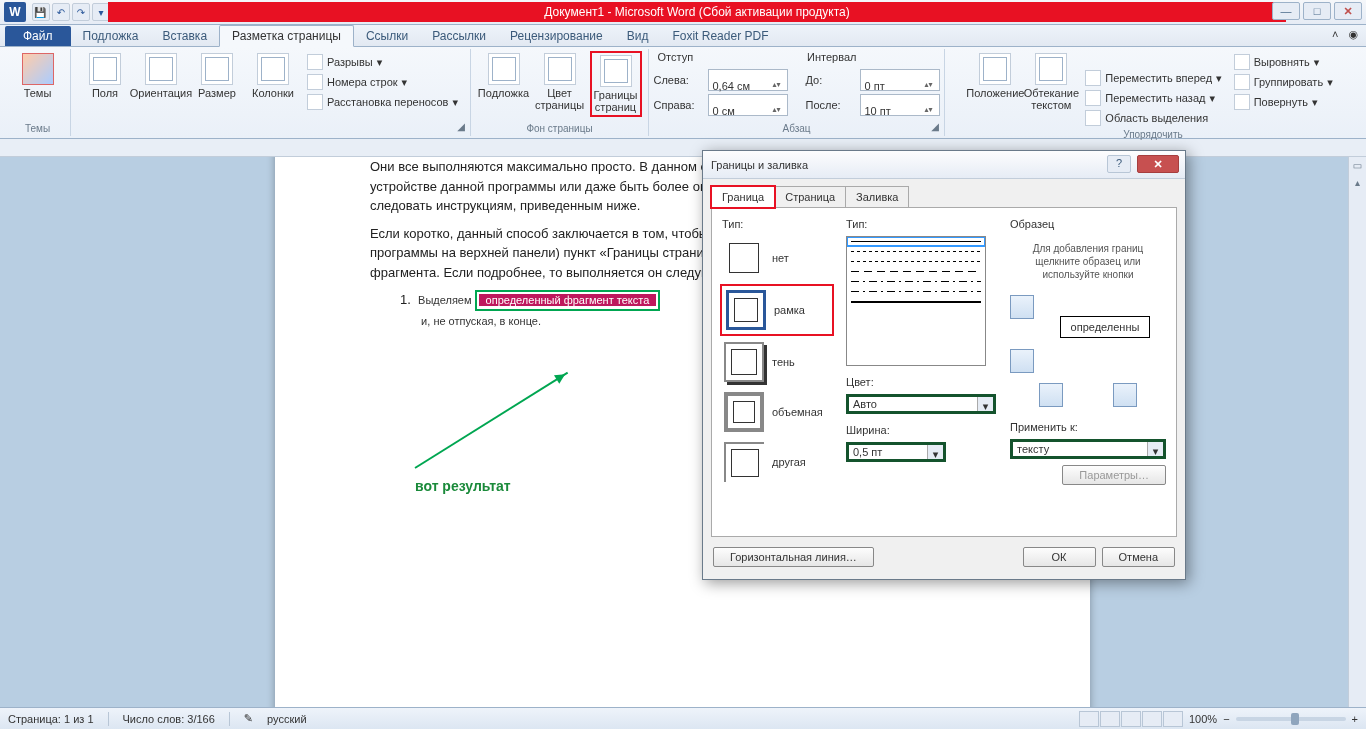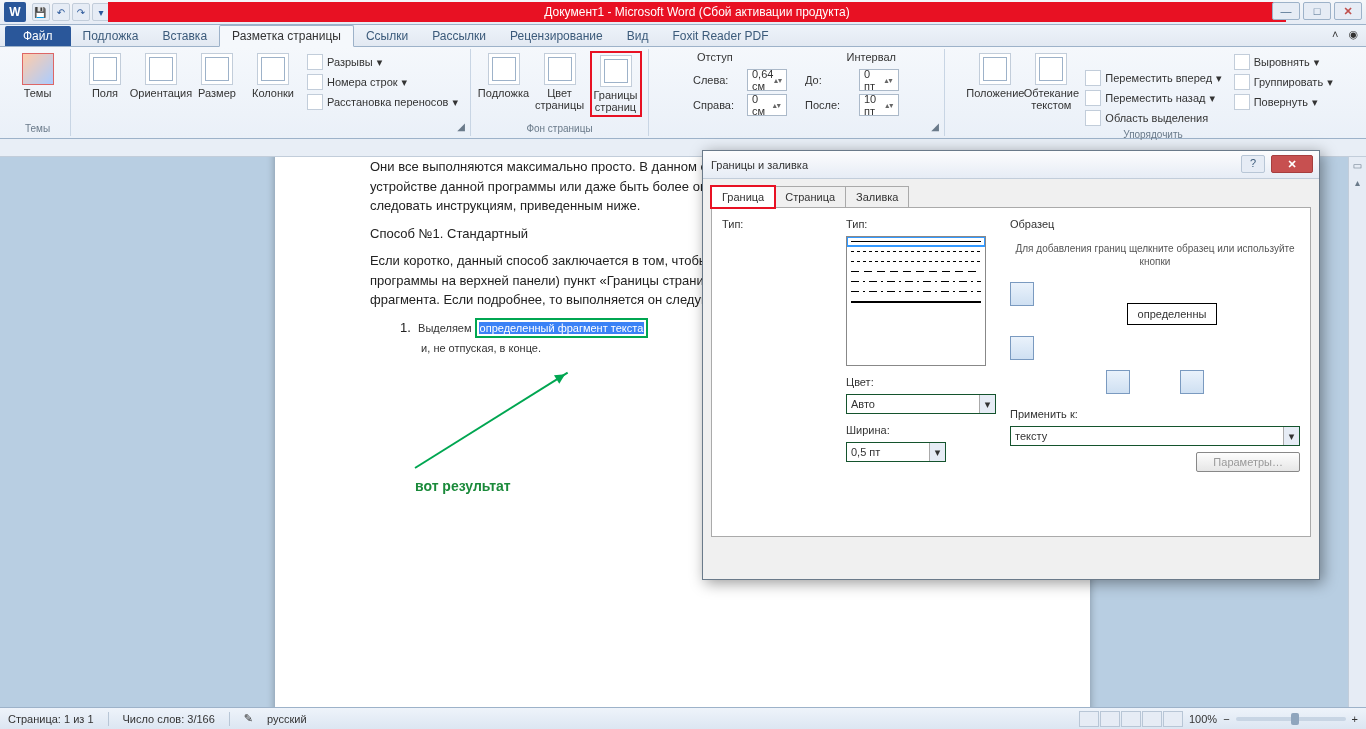"0,64 см" .num-in { align-items: center -> none; width: 40px -> 80px }
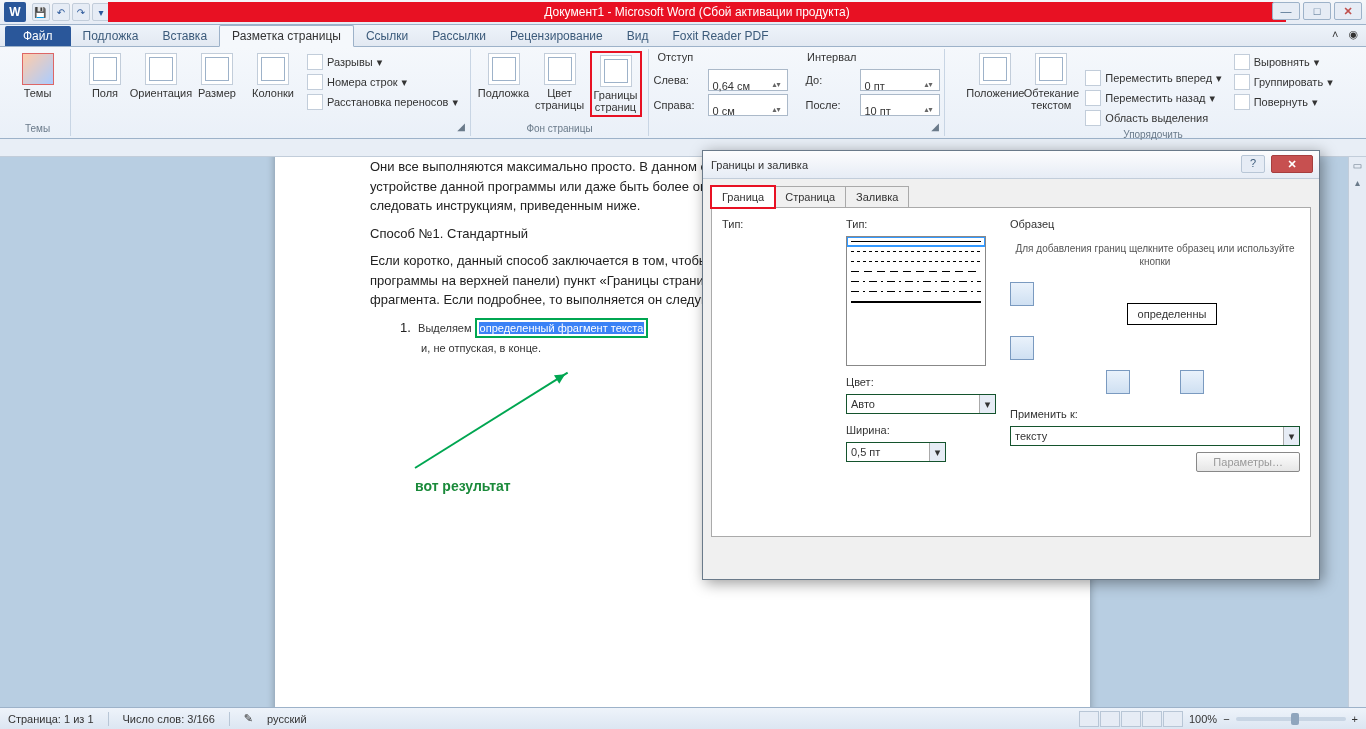"Абзац" div.group-label { html: none -> <div>Абзац</div> }
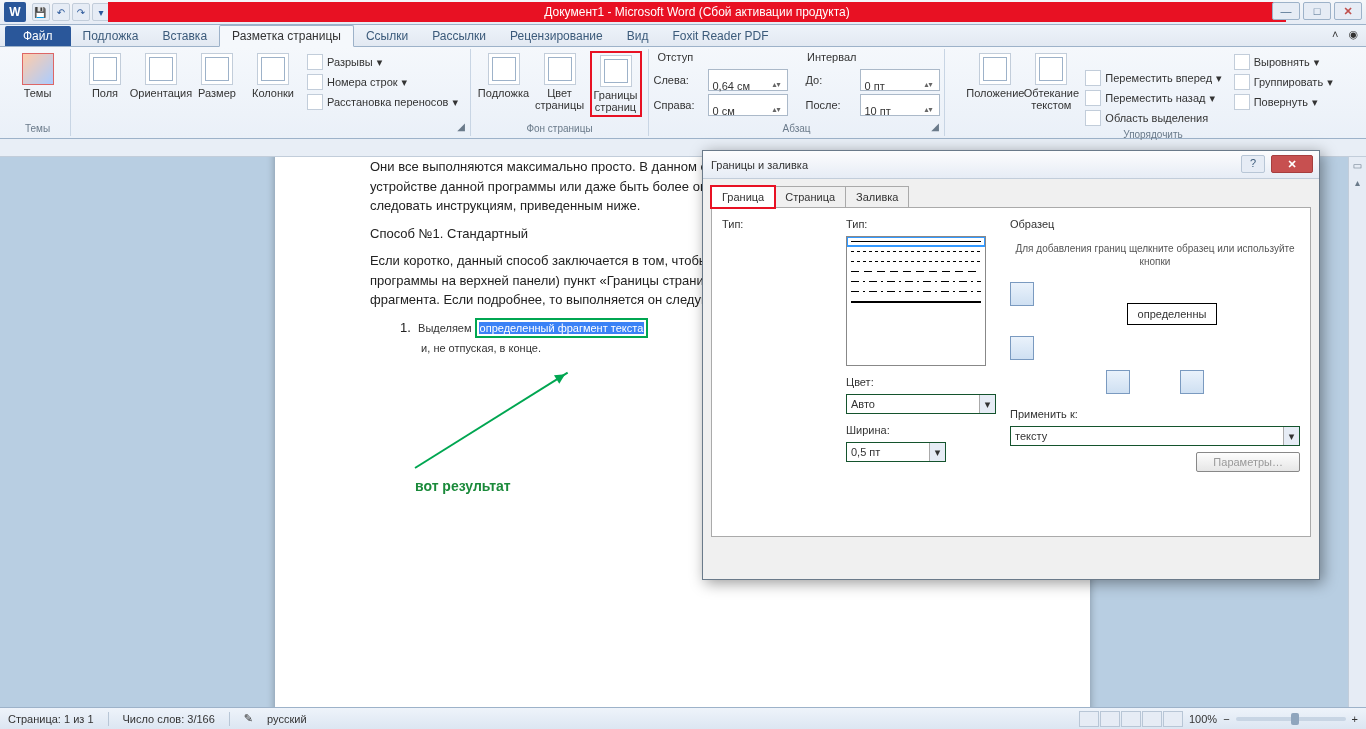"Границы и заливка" .dialog { width: 618px -> 484px }
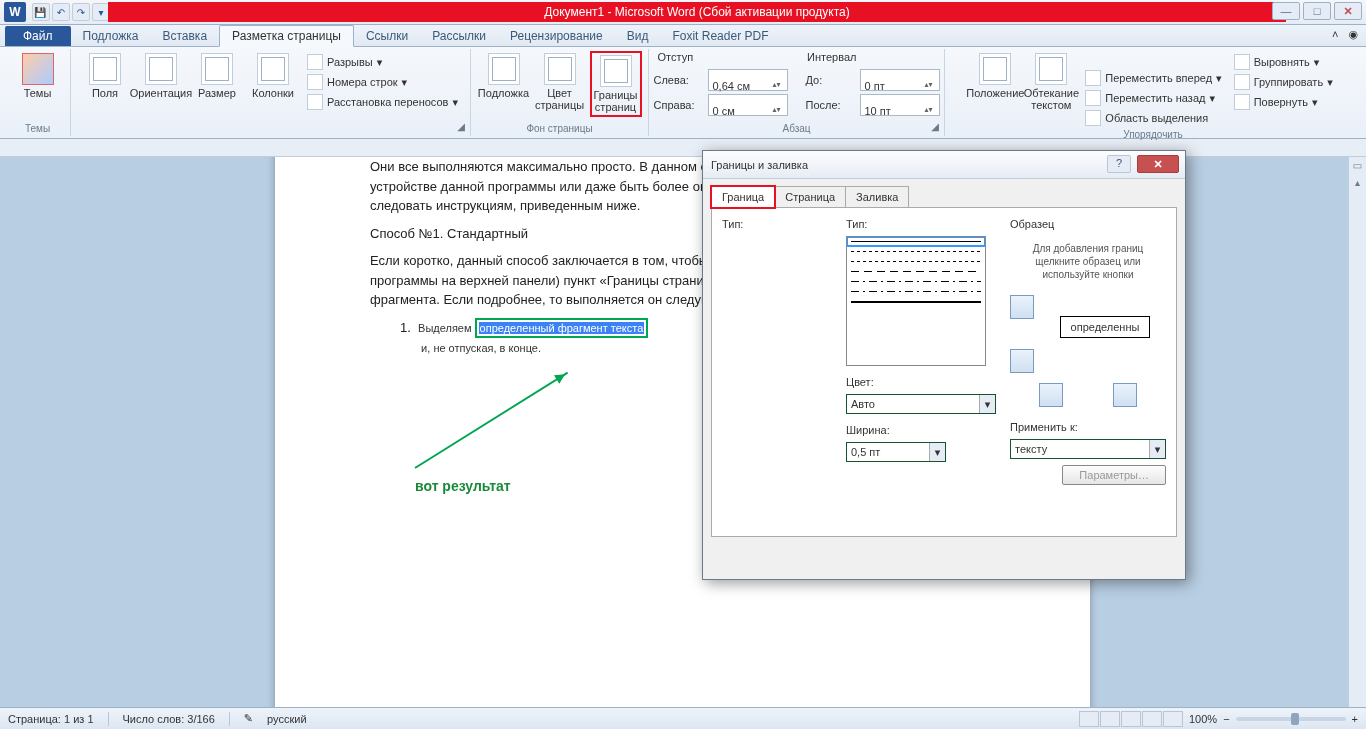"Способ №1. Стандартный" p { html: <p>Способ №1. Стандартный</p> -> none }
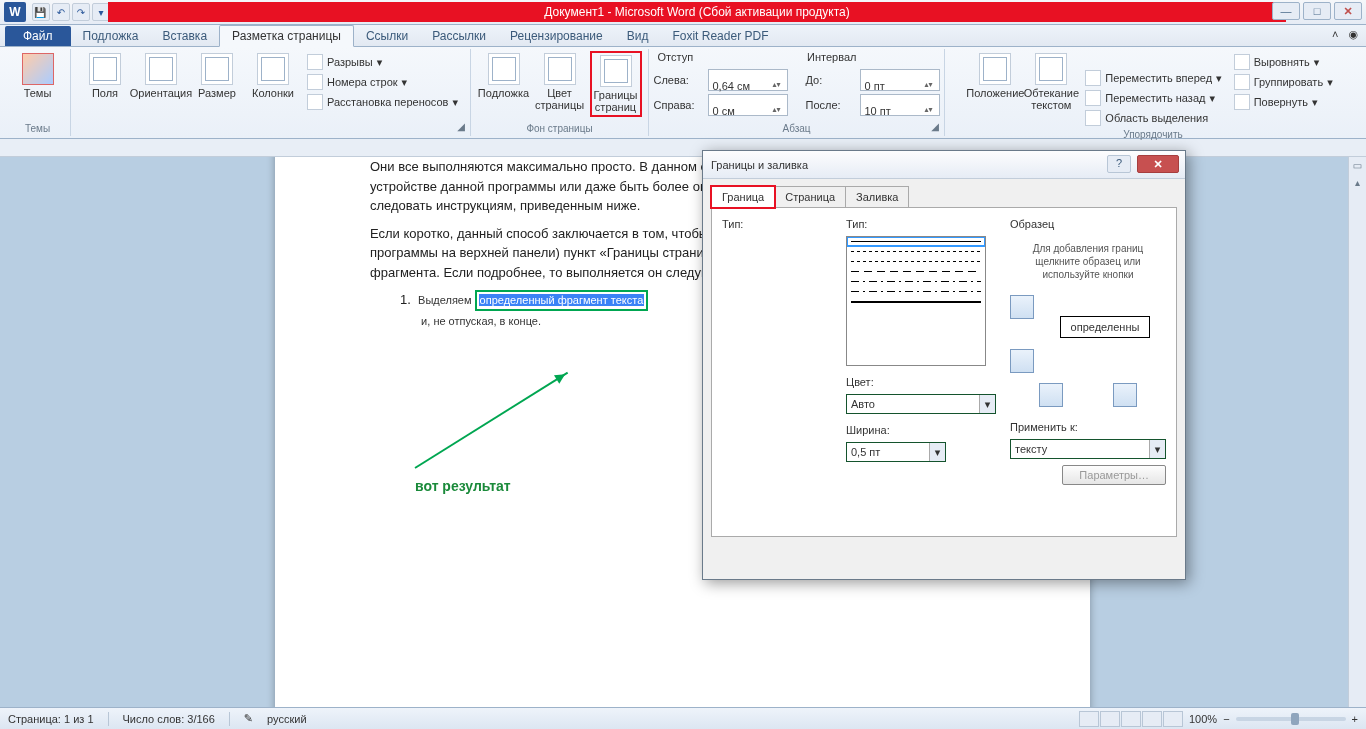"нет" div.sett-list { html: none -> <div> <div> <div></div> <span>нет</span> </div> <div> <div></div> <span>рамка</span> </div> <div> <div></div> <span>тень</span> </div> <div> <div></div> <span>объемная</span> </div> <div> <div></div> <span>другая</span> </div> </div> }
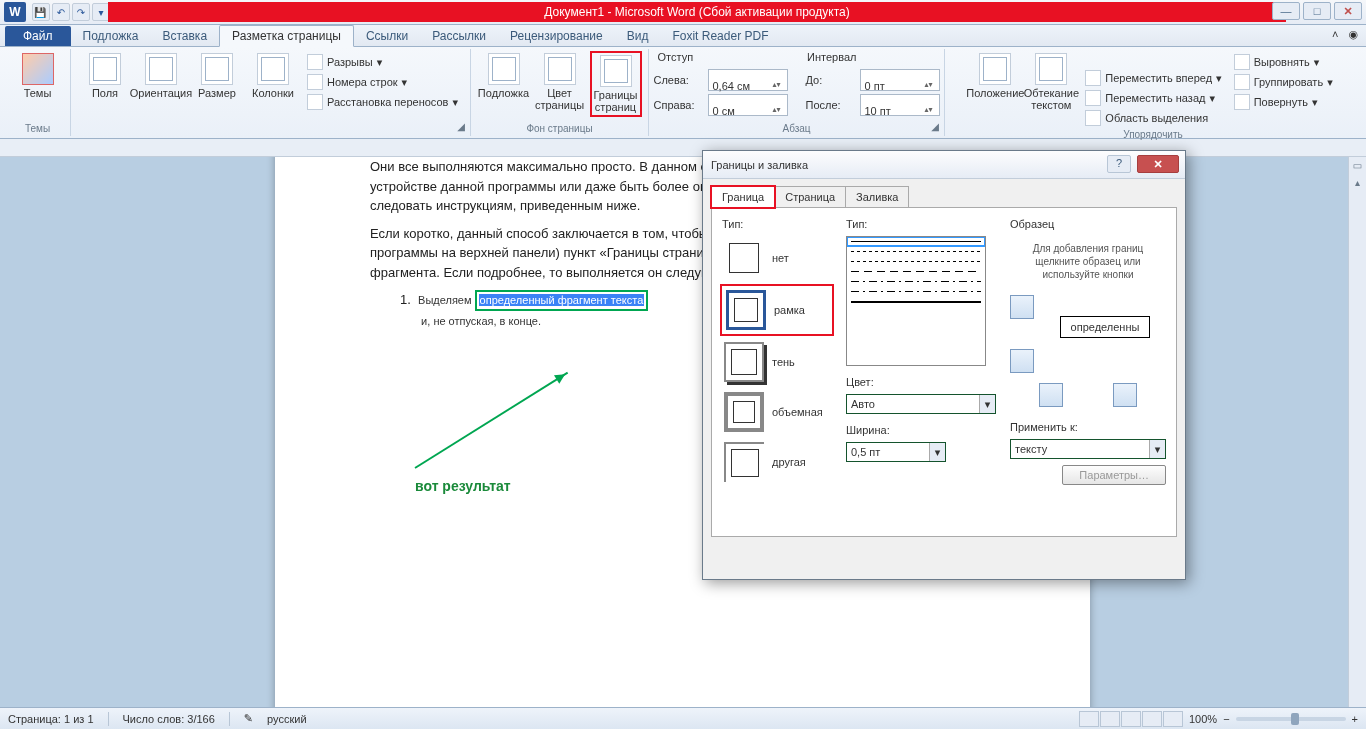"определенный фрагмент текста" .hl-sel { background: #3b82f6 -> #be185d; padding: 0 1px -> 0 7px }
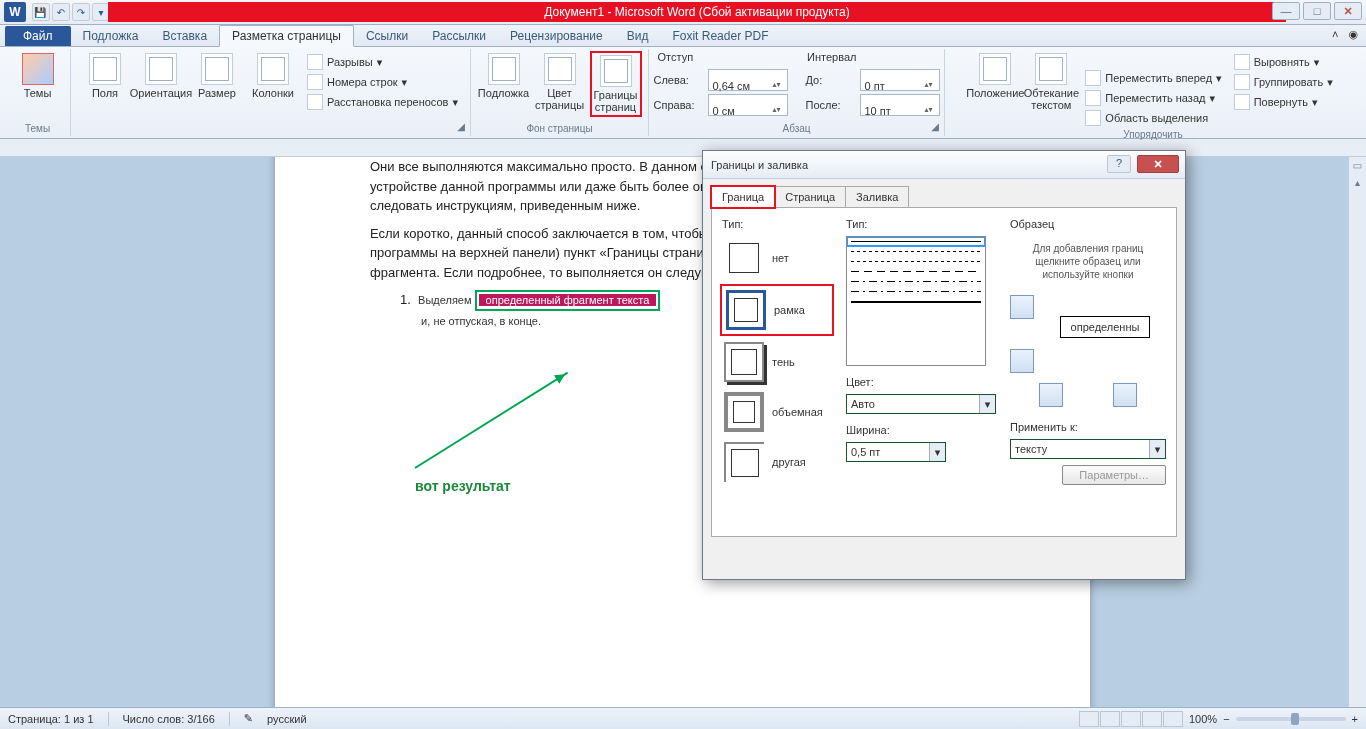"Авто" .combo { border: 1px solid #14532d -> 3px solid #14532d }
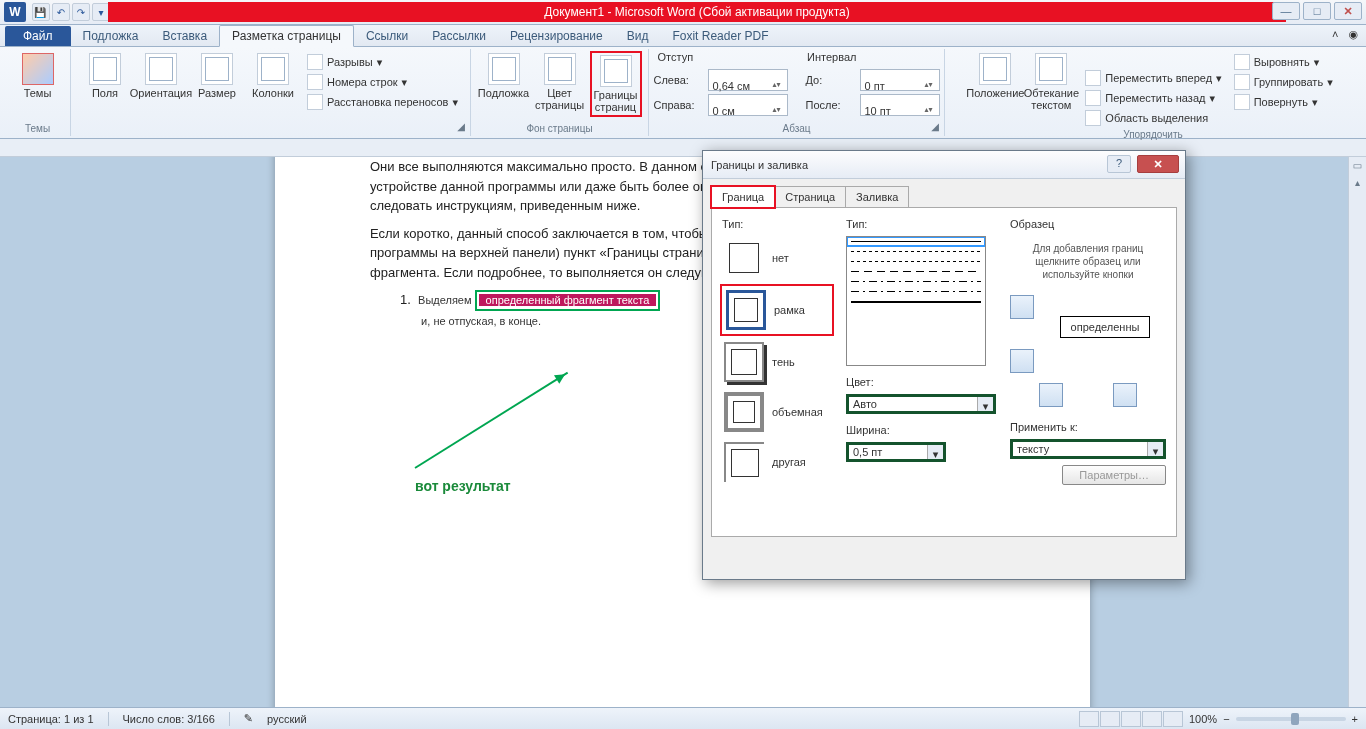"Горизонтальная линия…" div.dlg-foot { html: none -> <div> <button>Горизонтальная линия…</button> <div></div> <button>ОК</button> <button>Отмена</button> </div> }
